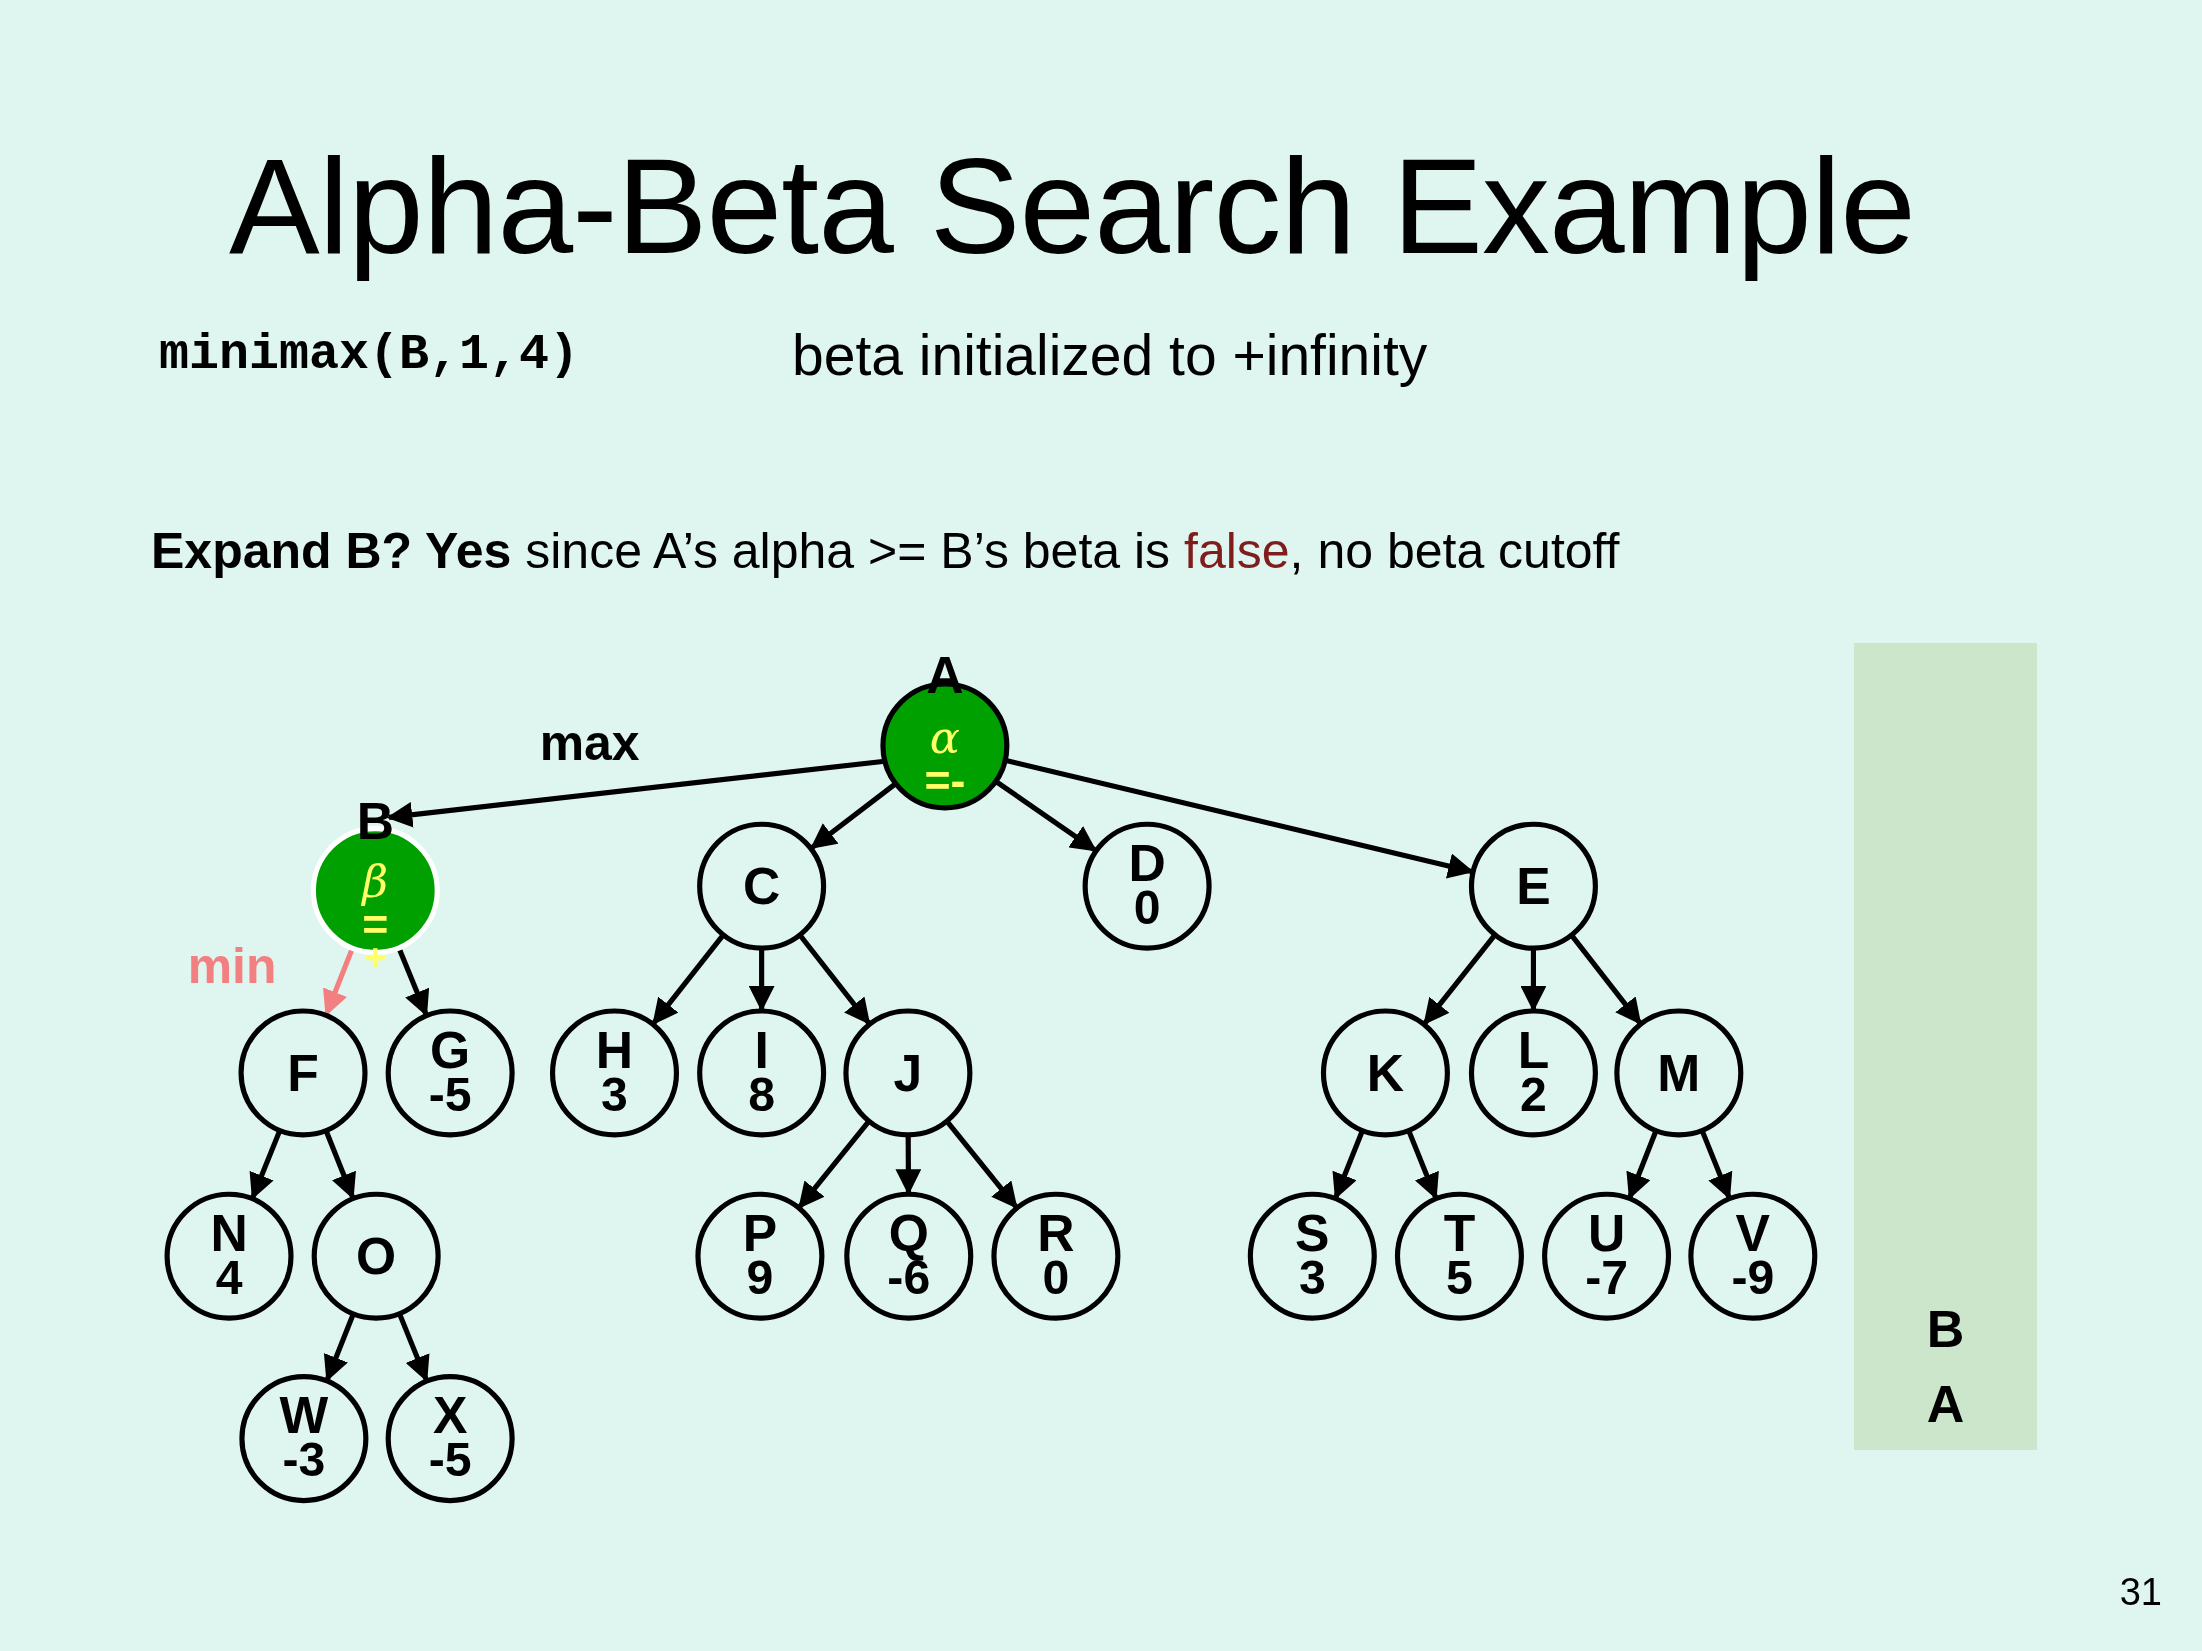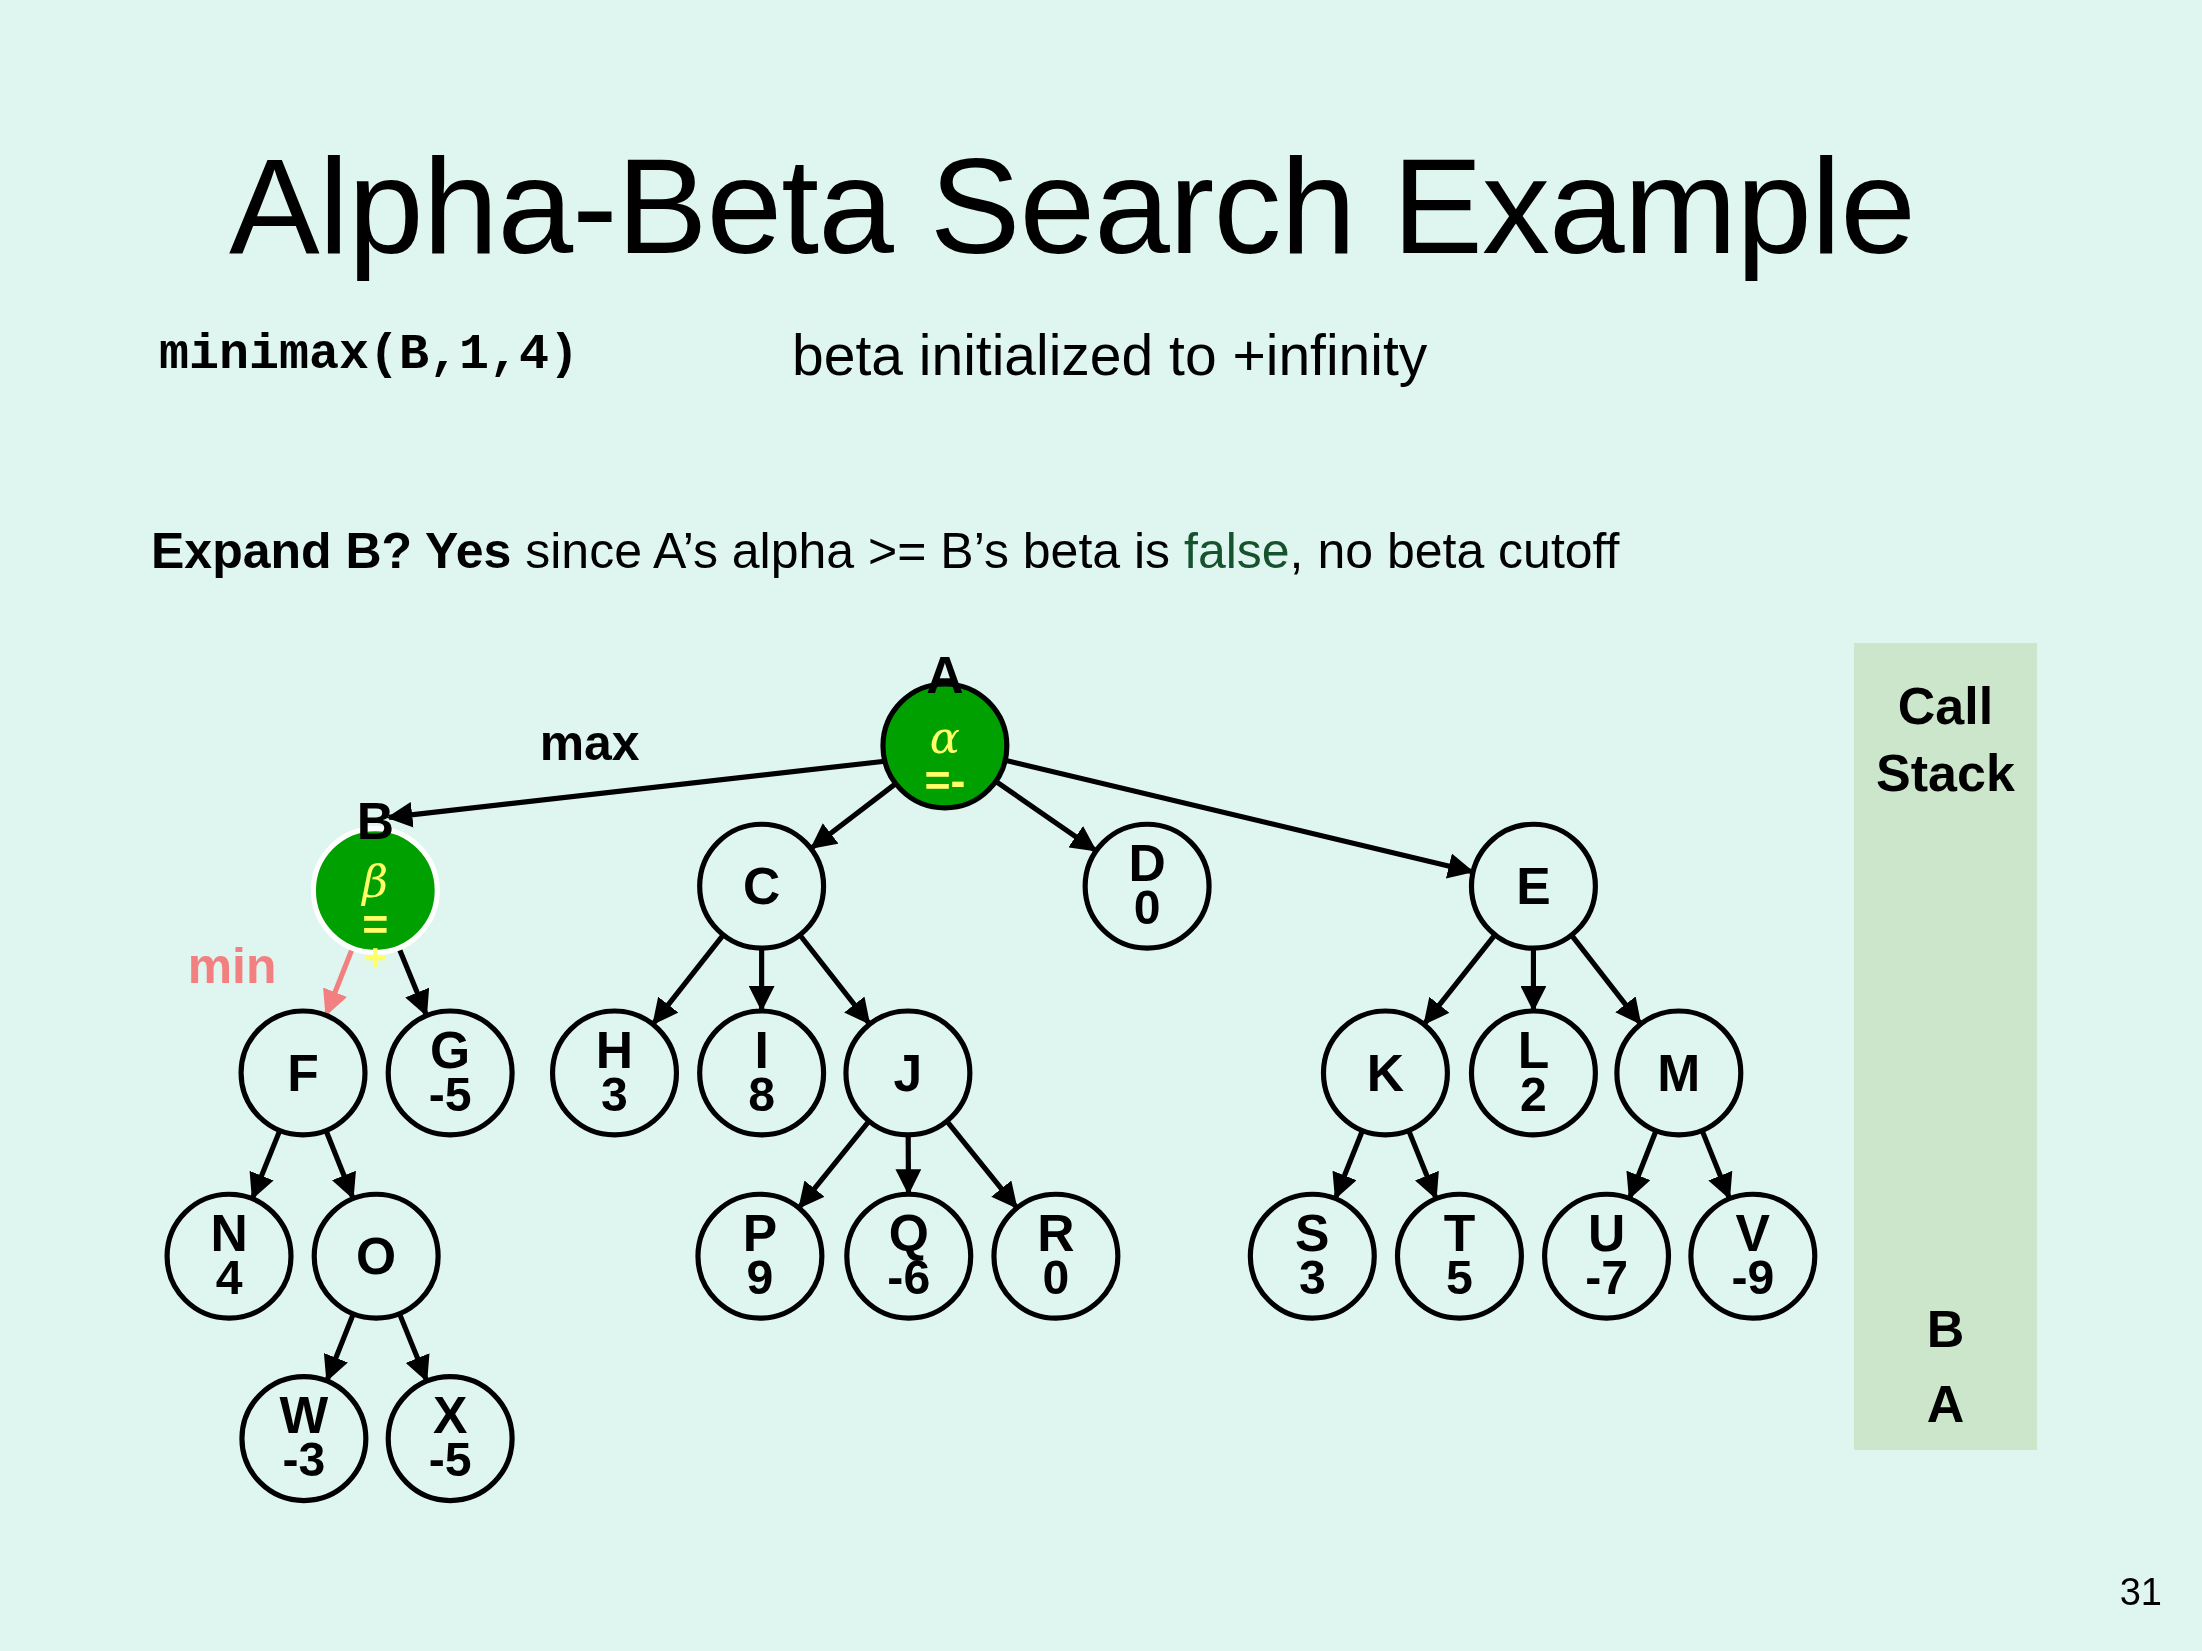"false" #expand .red { color: #14532d -> #7f1d1d }
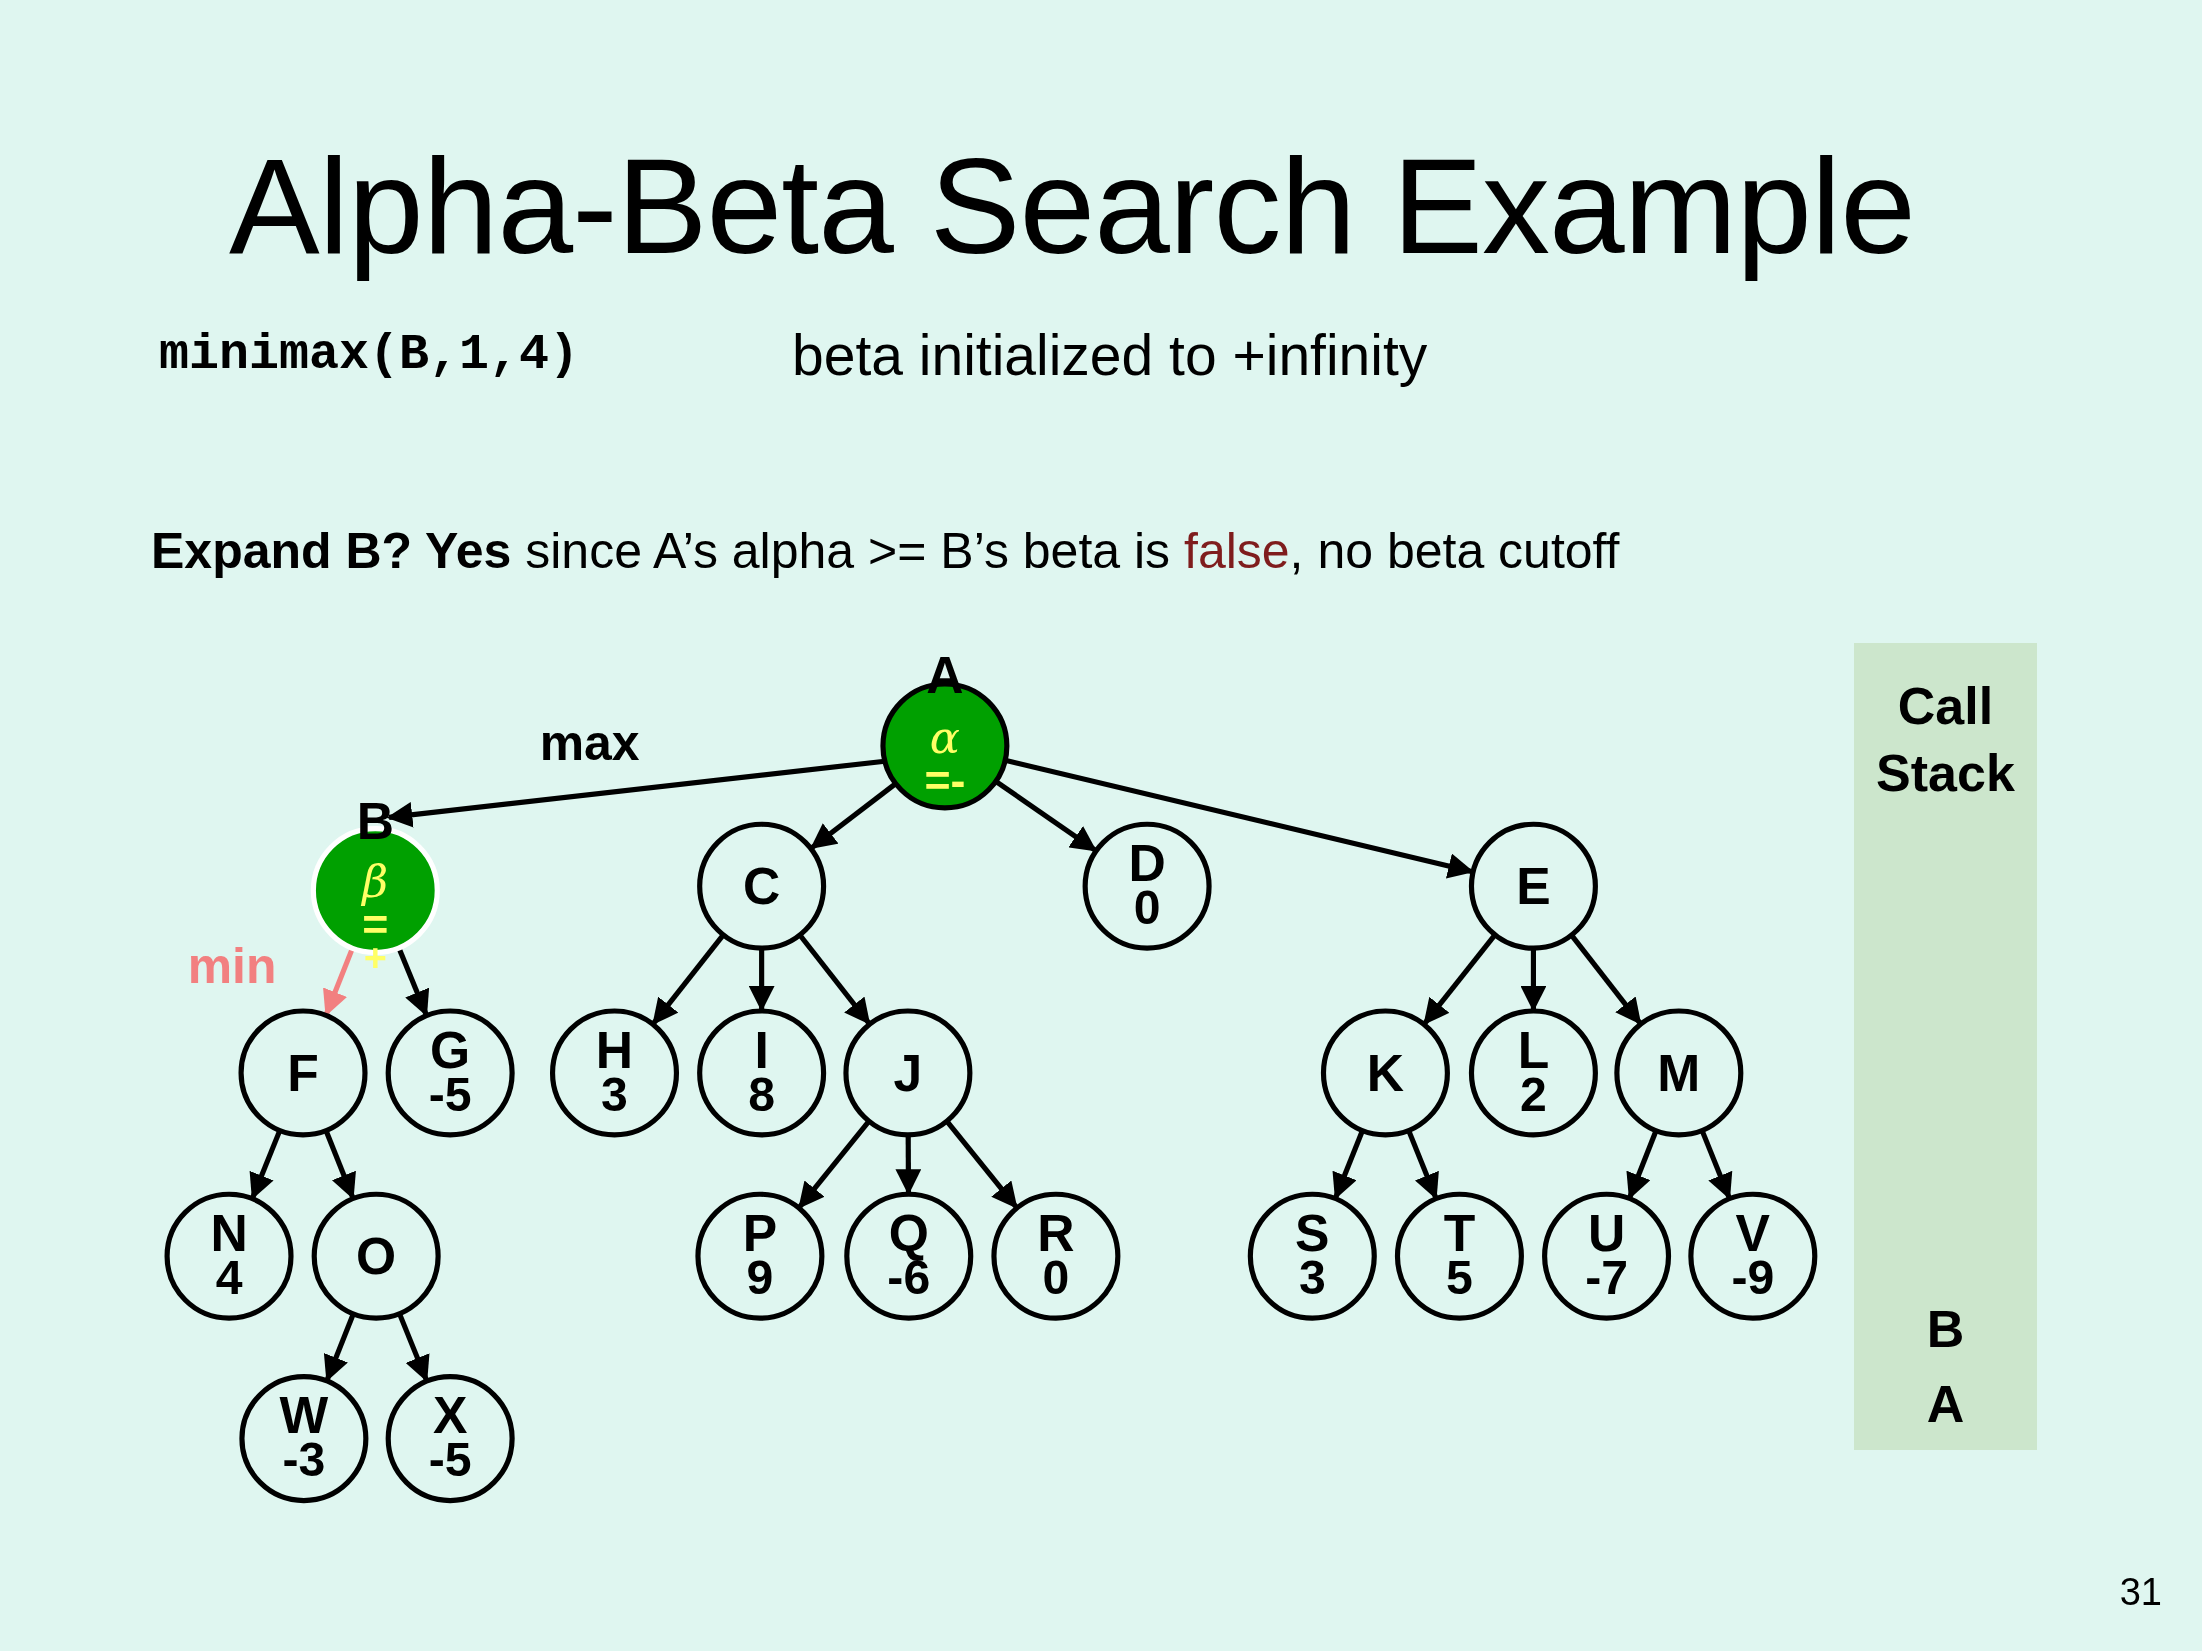"Call" div { html: <div> <div>Call</div> <div>Stack</div> </div> -> none }
